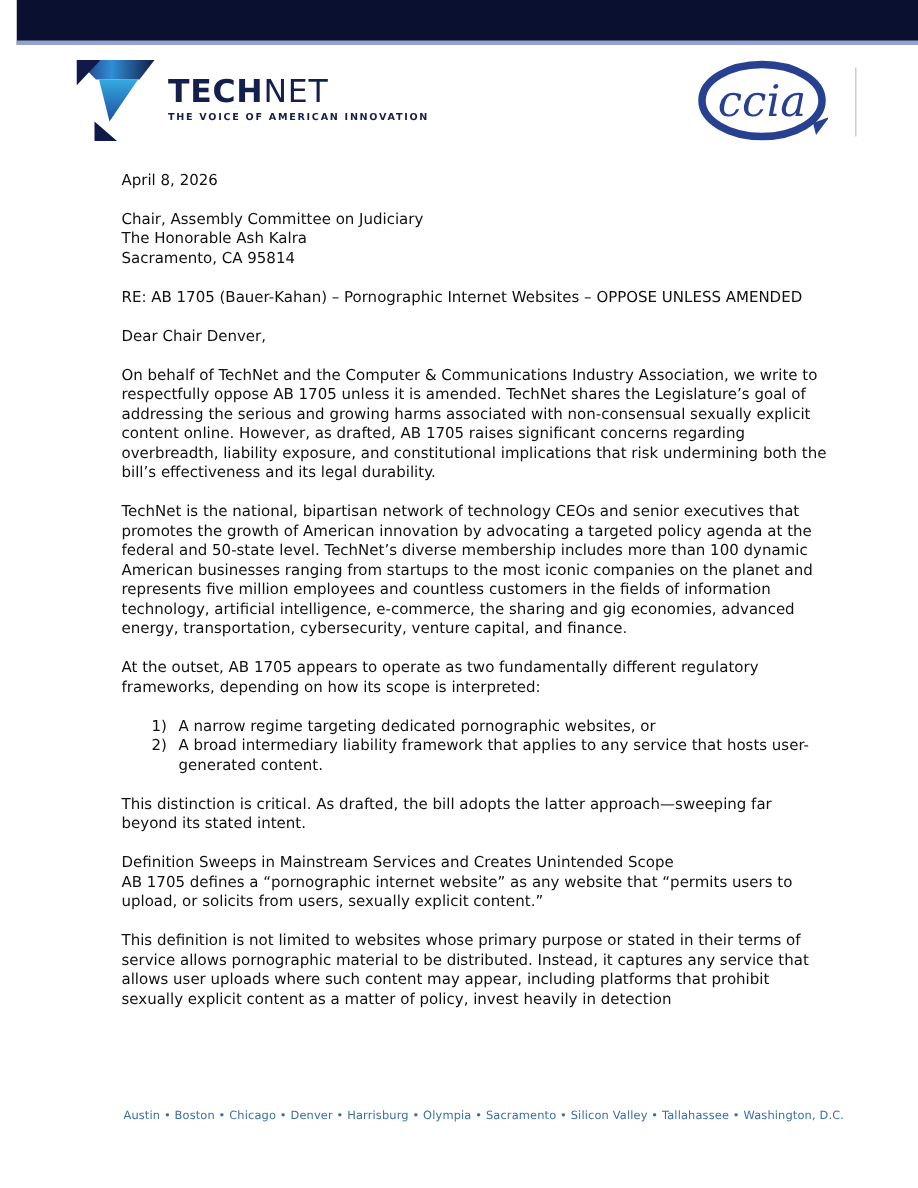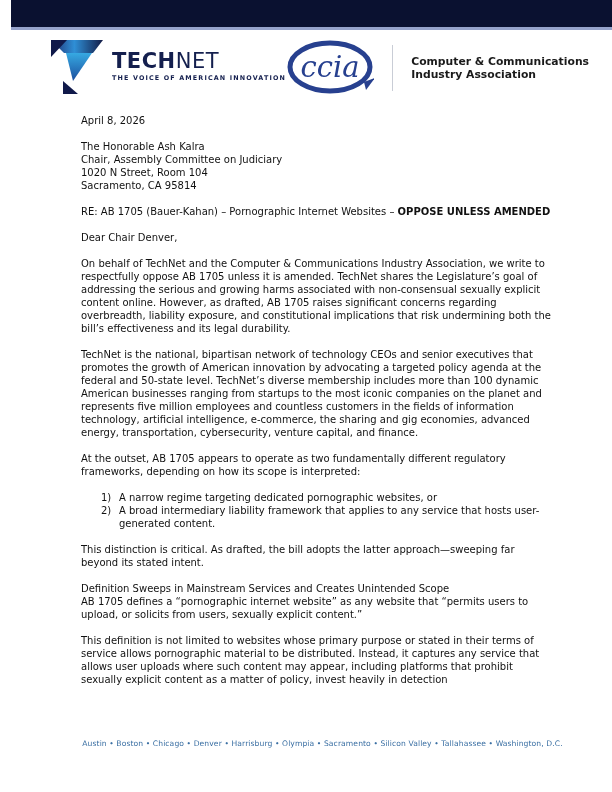"Computer & Communications" div.ccia-org { html: <div> <div>Computer &amp; Communications</div> <div>Industry Association</div> </div> -> none }
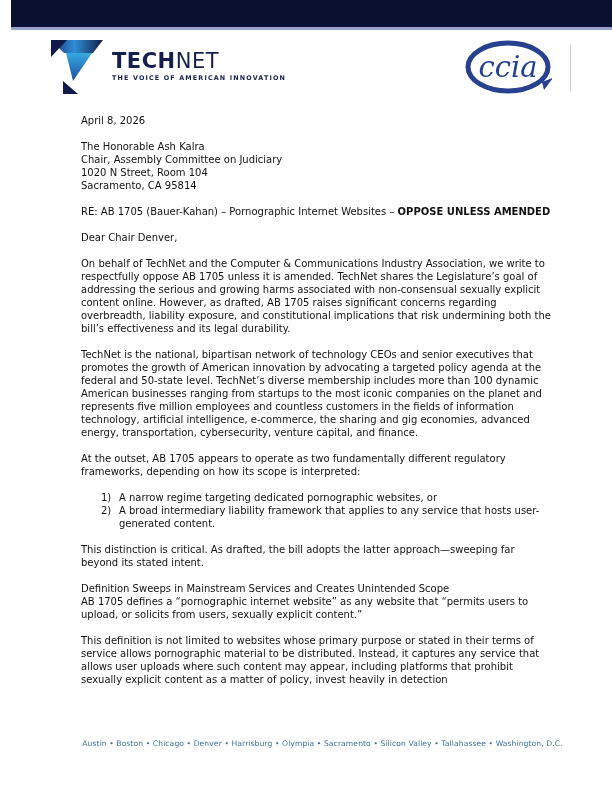"The Honorable Ash Kalra" div { order: before "Chair, Assembly Committee on Judiciary" -> after "Chair, Assembly Committee on Judiciary" }
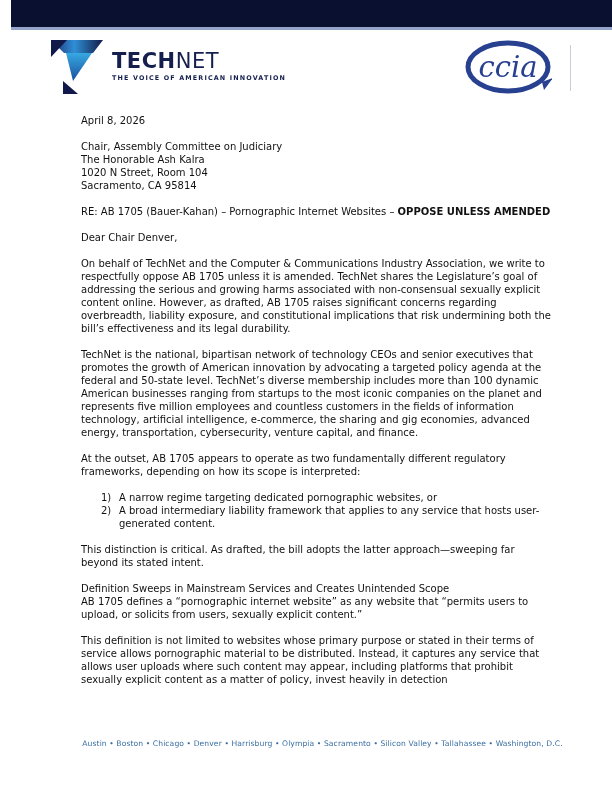"1020 N Street, Room 104" div { html: <div>1020 N Street, Room 104</div> -> none }
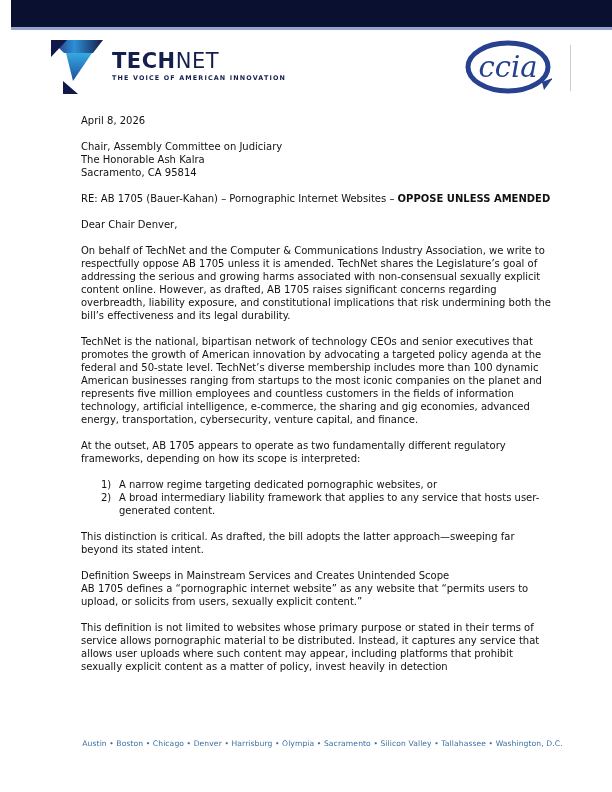"OPPOSE UNLESS AMENDED" .re strong { font-weight: bold -> normal }
